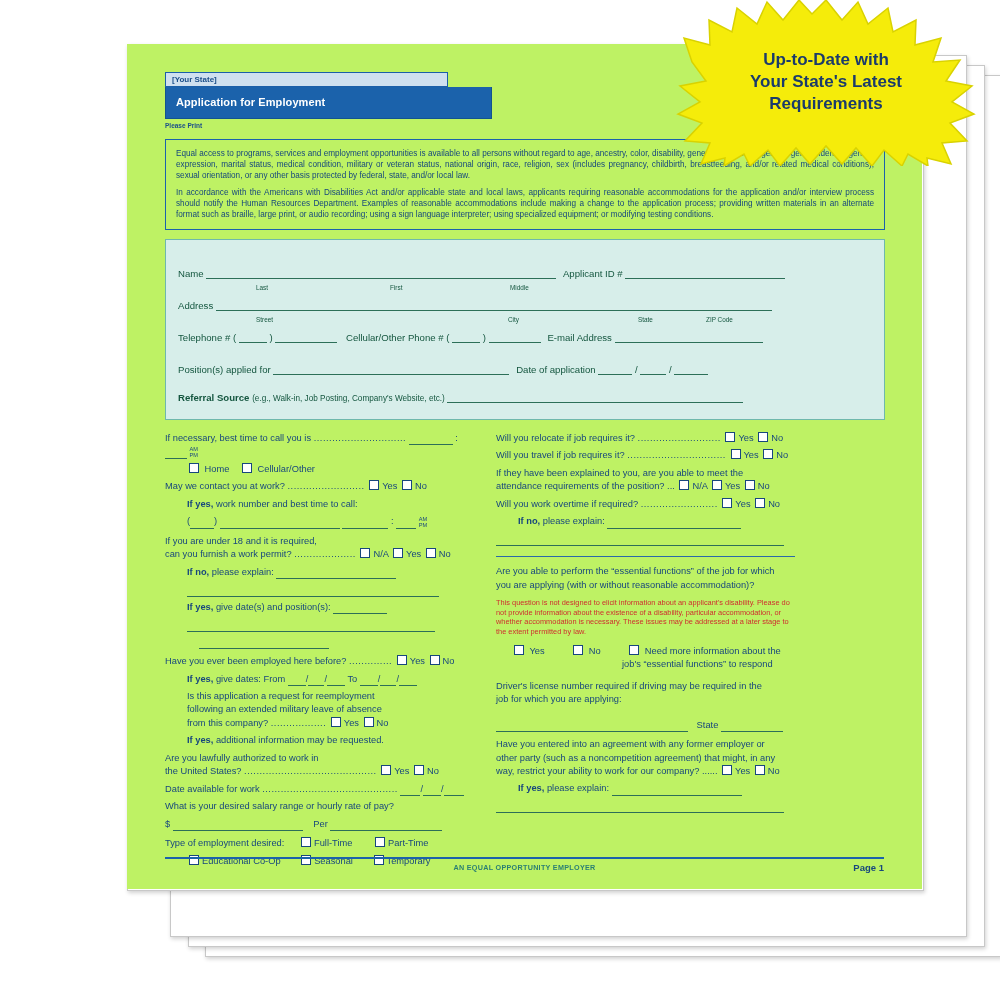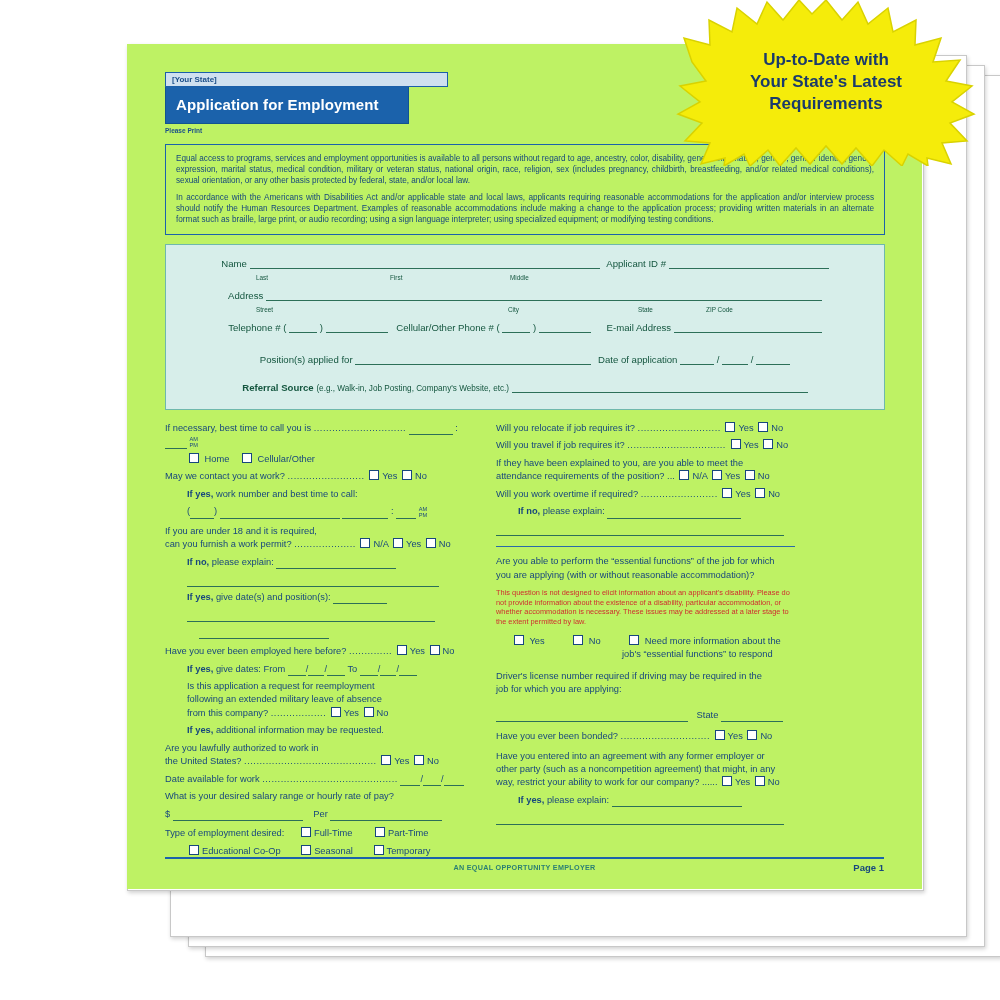"Application for Employment" .title-bar { font-size: 15px -> 11px; width: 244px -> 327px }
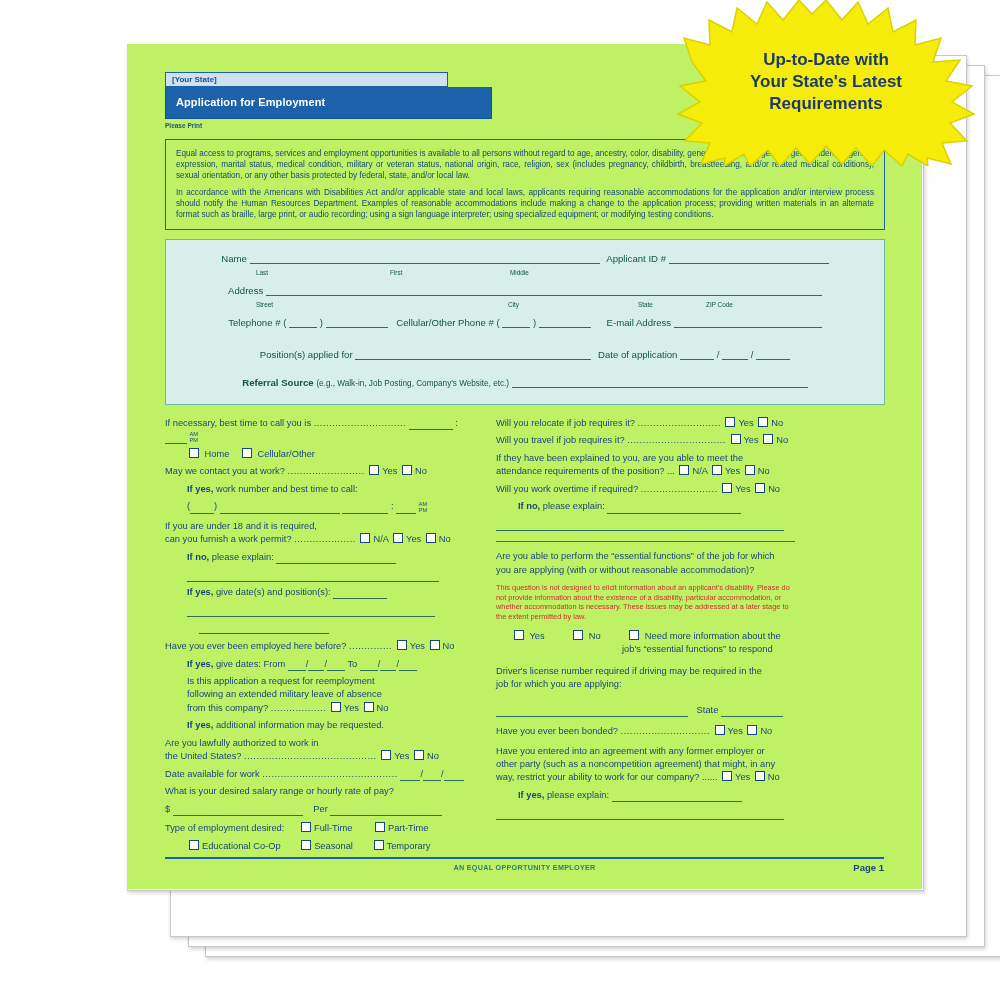"Name Applicant ID #" .personal { padding: 12px 12px 12px 12px -> 27px 12px 12px 12px; text-align: center -> none }
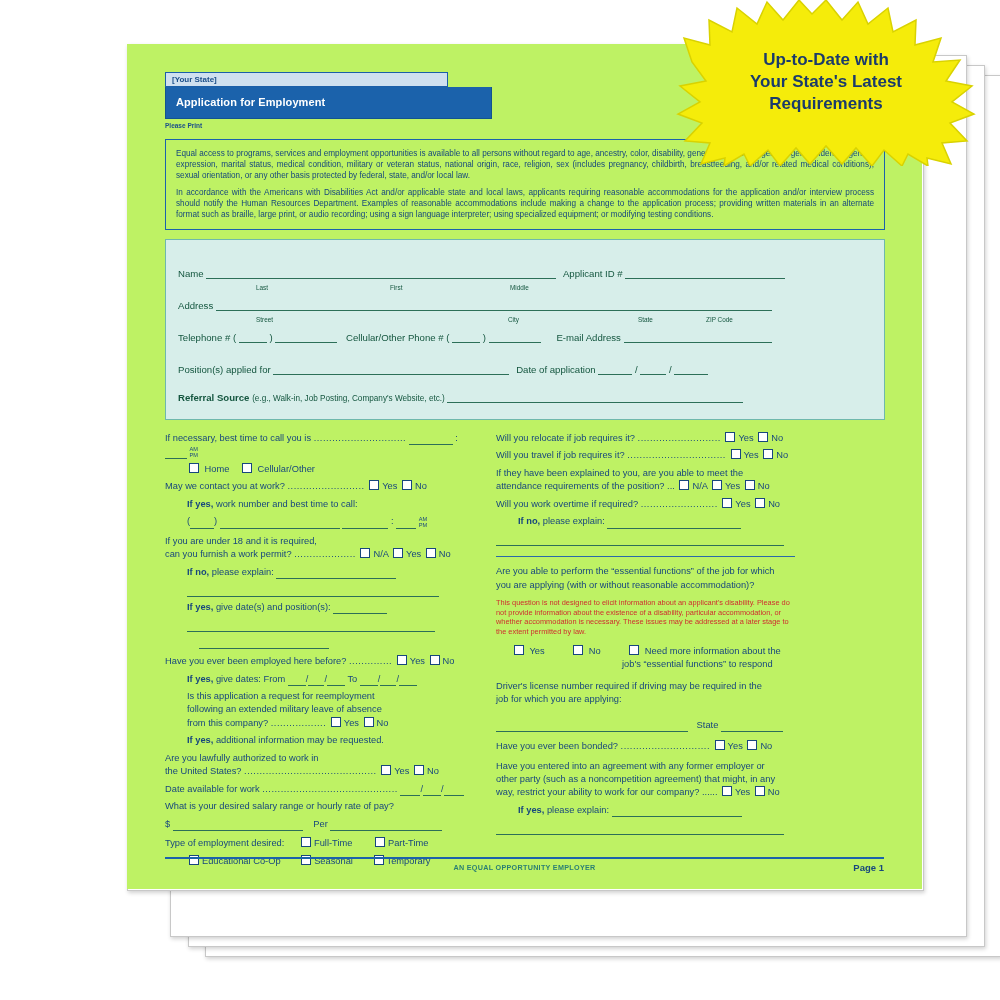"E-mail Address" span { margin-left: 13px -> 4px }
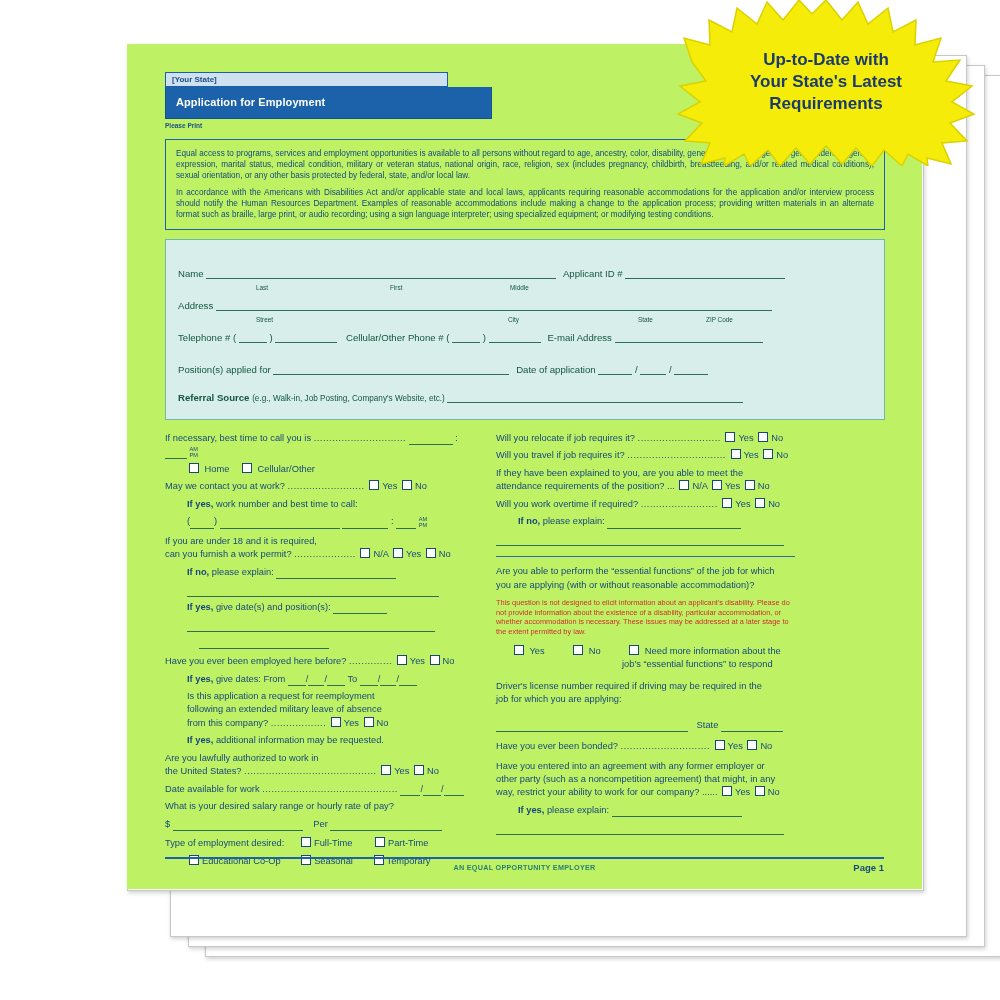"Have you ever been bonded?" div.q { html: <div> <span>Have you ever been bonded?</span> <span>.............................</span> <span></span><span>Yes</span> <span></span><span>No</span> </div> -> none }
